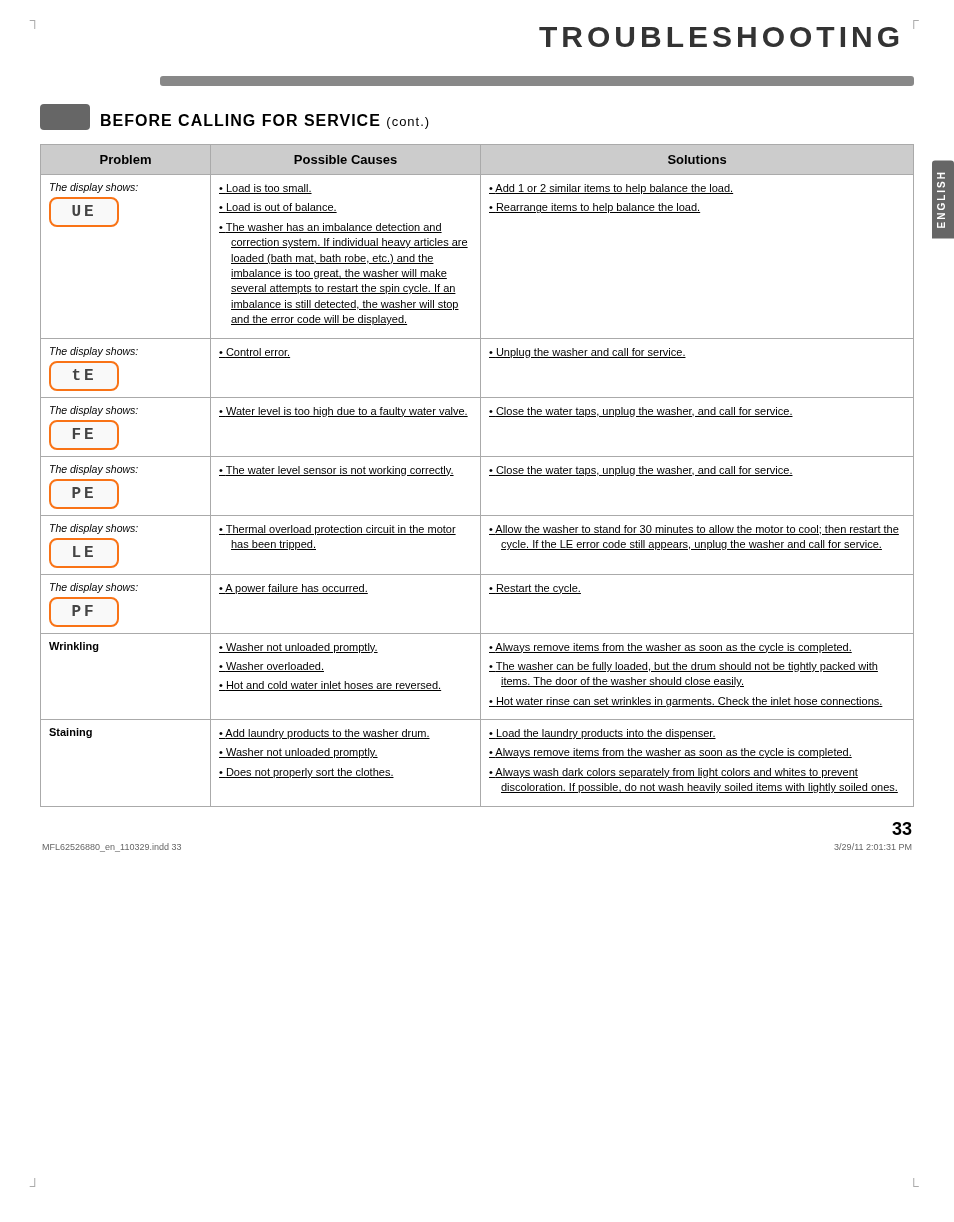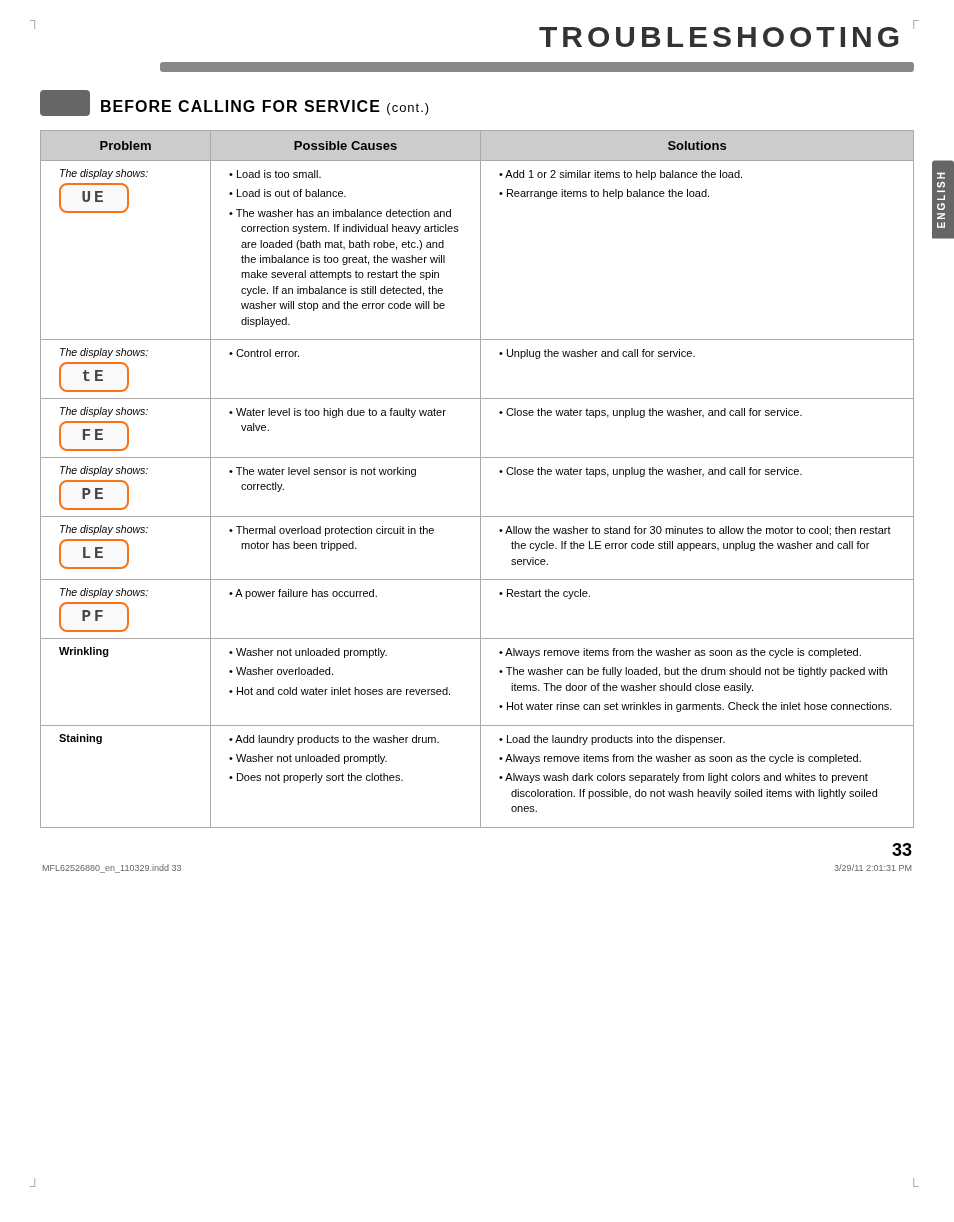"TROUBLESHOOTING" .page-title-area { margin-bottom: 8px -> 22px }
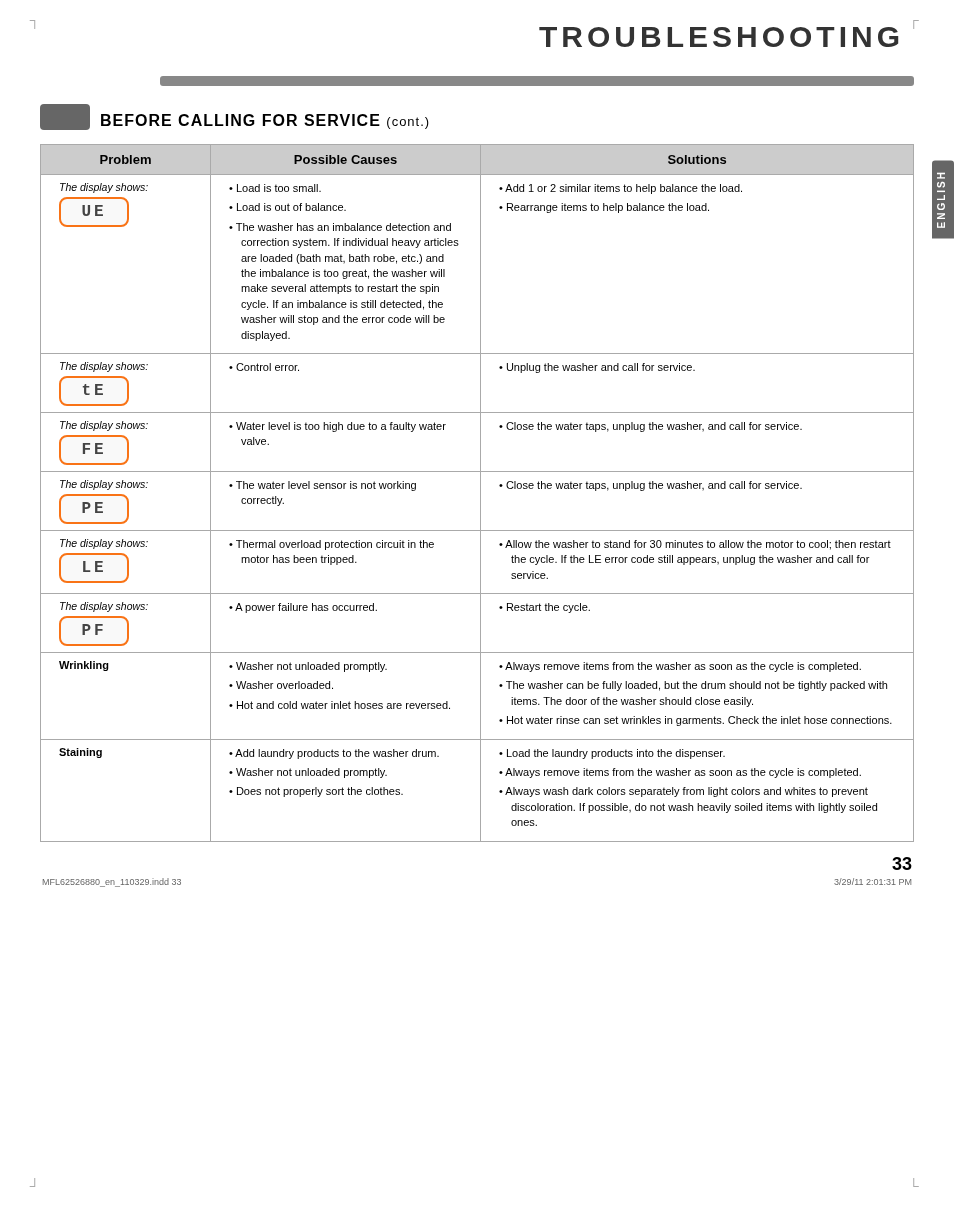"The display shows:" .main-table th, .main-table td { padding: 6px 18px -> 6px 8px }
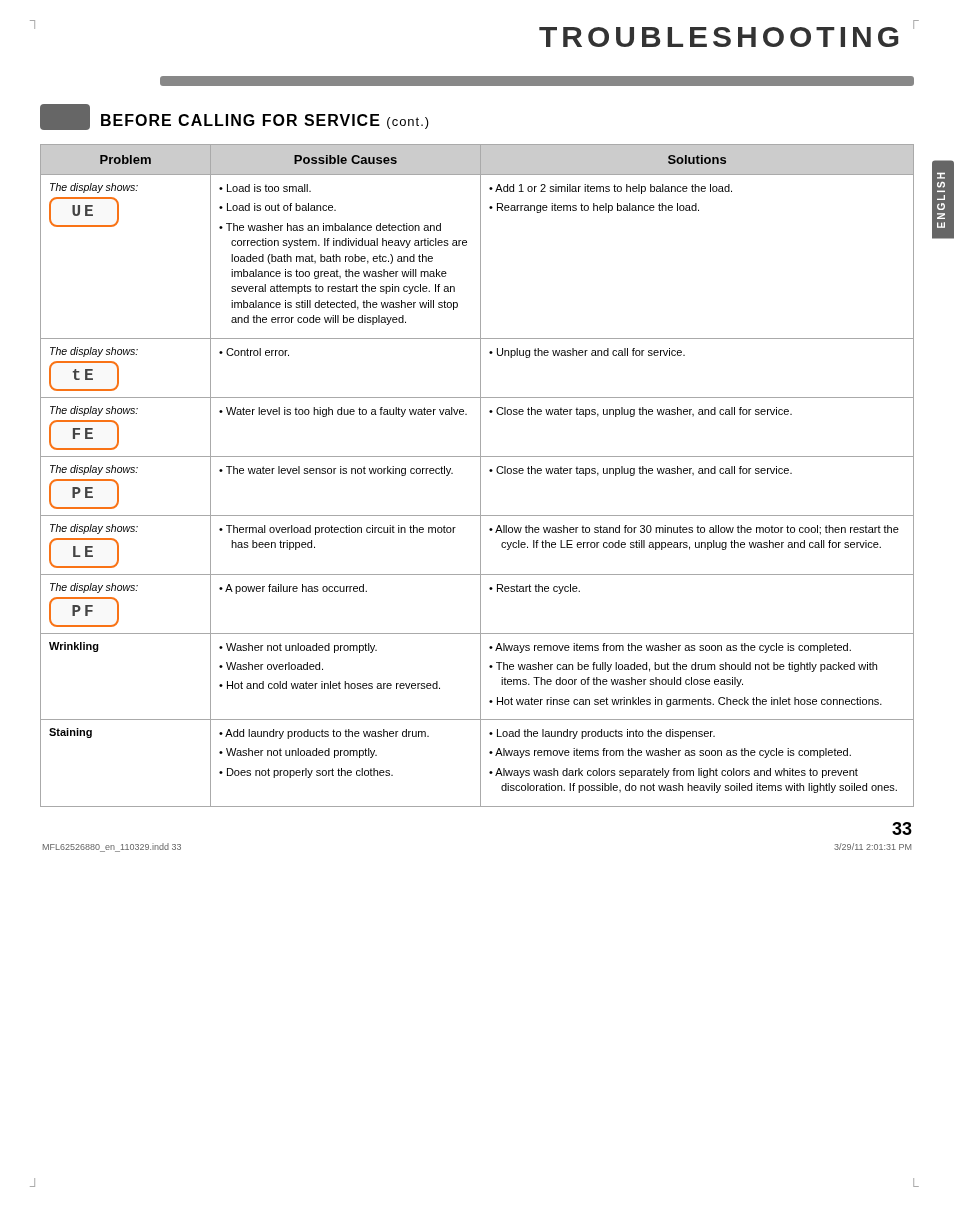"Load is too small." .bullet-list { text-decoration: none -> underline }
